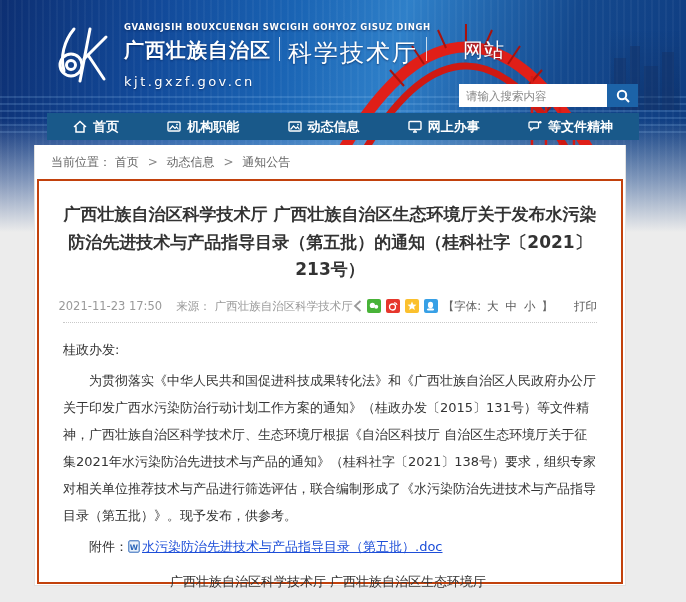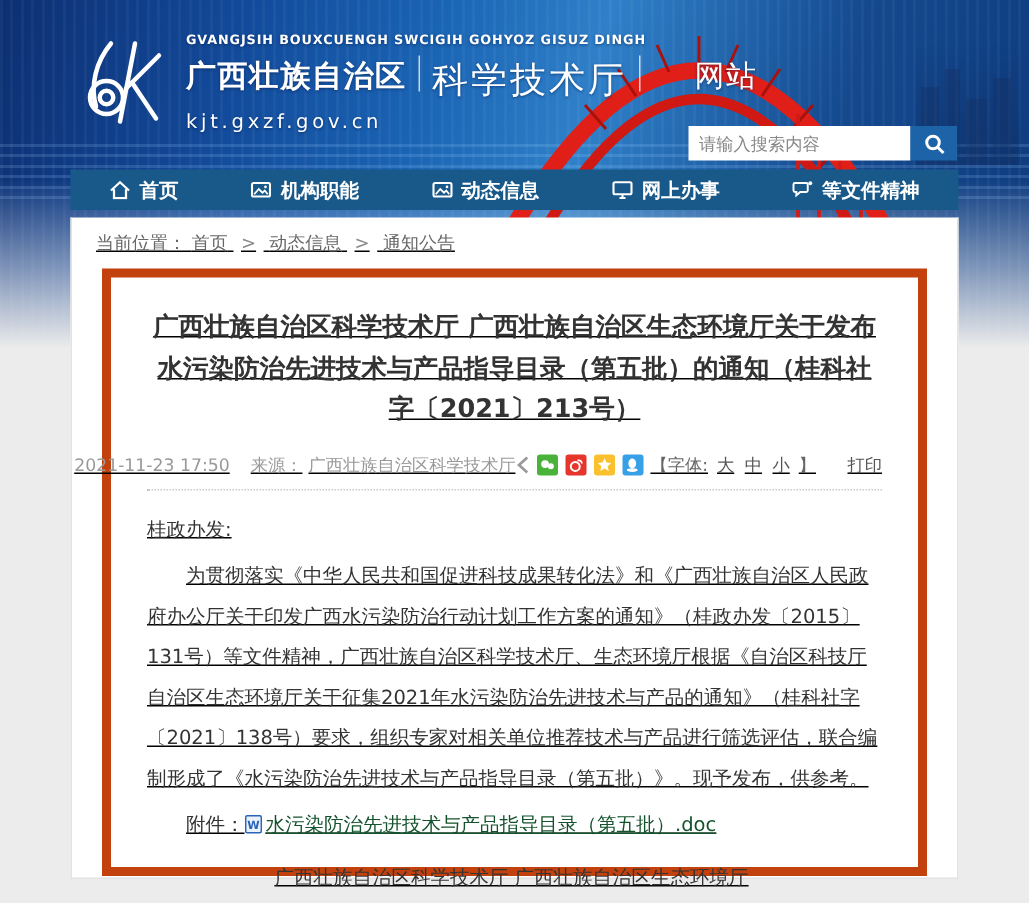"当前位置： 首页 > 动态信息 >" .panel { left: 47px -> 34px; text-decoration: underline -> none }
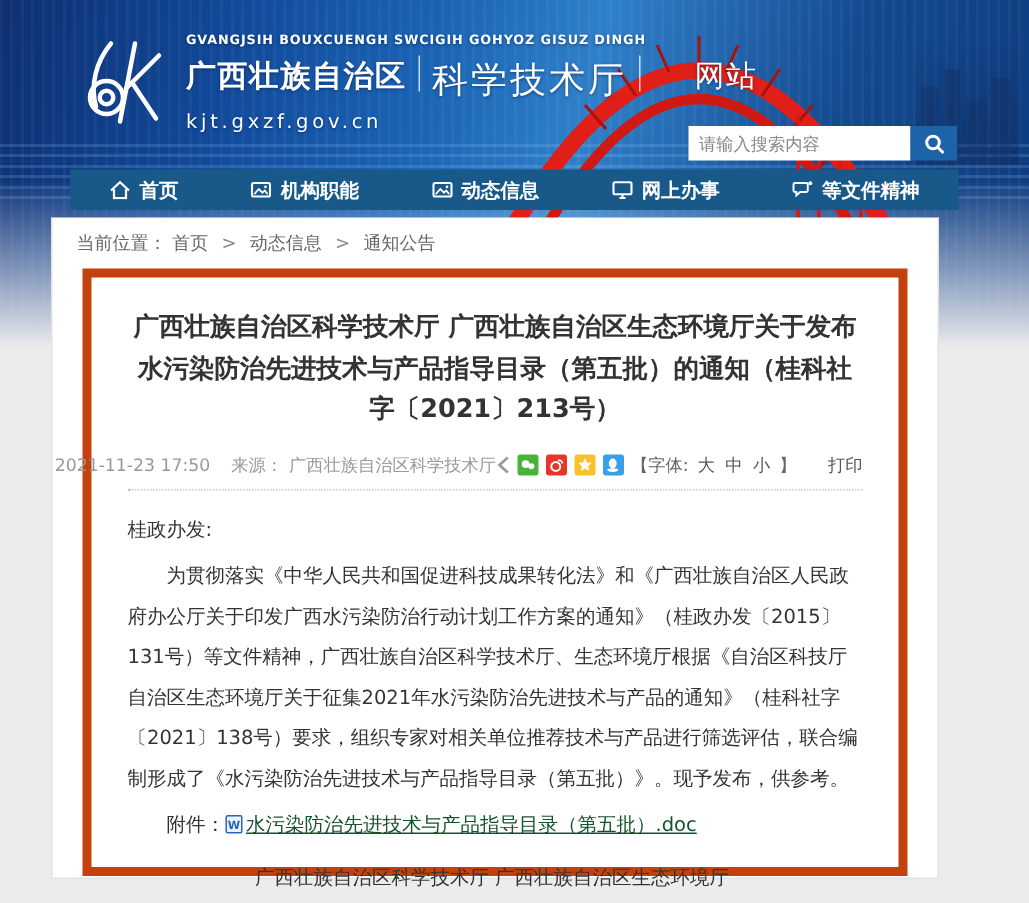"广西壮族自治区科学技术厅" .article-box { border: 6px solid #c2410c -> 2px solid #c2410c; margin: 2px 20px 0 -> 2px 2px 0 }
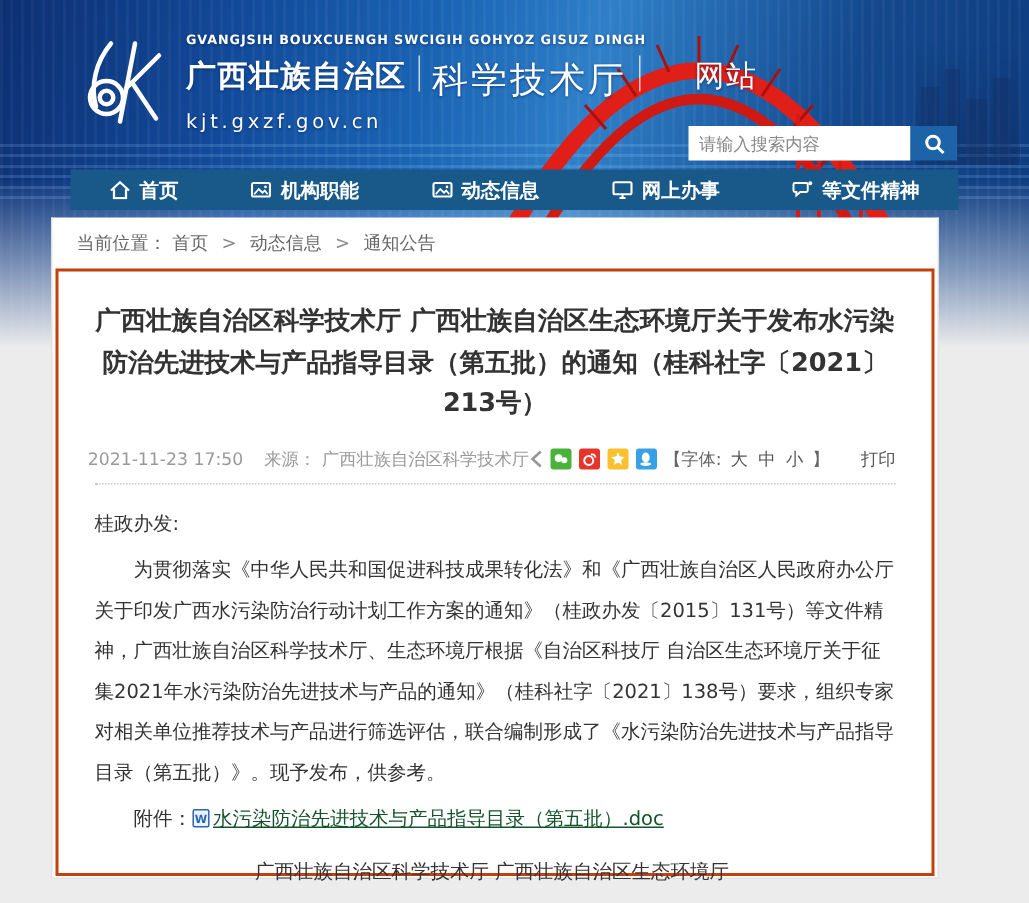"水污染防治先进技术与产品指导目录（第五批）.doc" .attach-link { color: #14532d -> #1d4ed8 }
